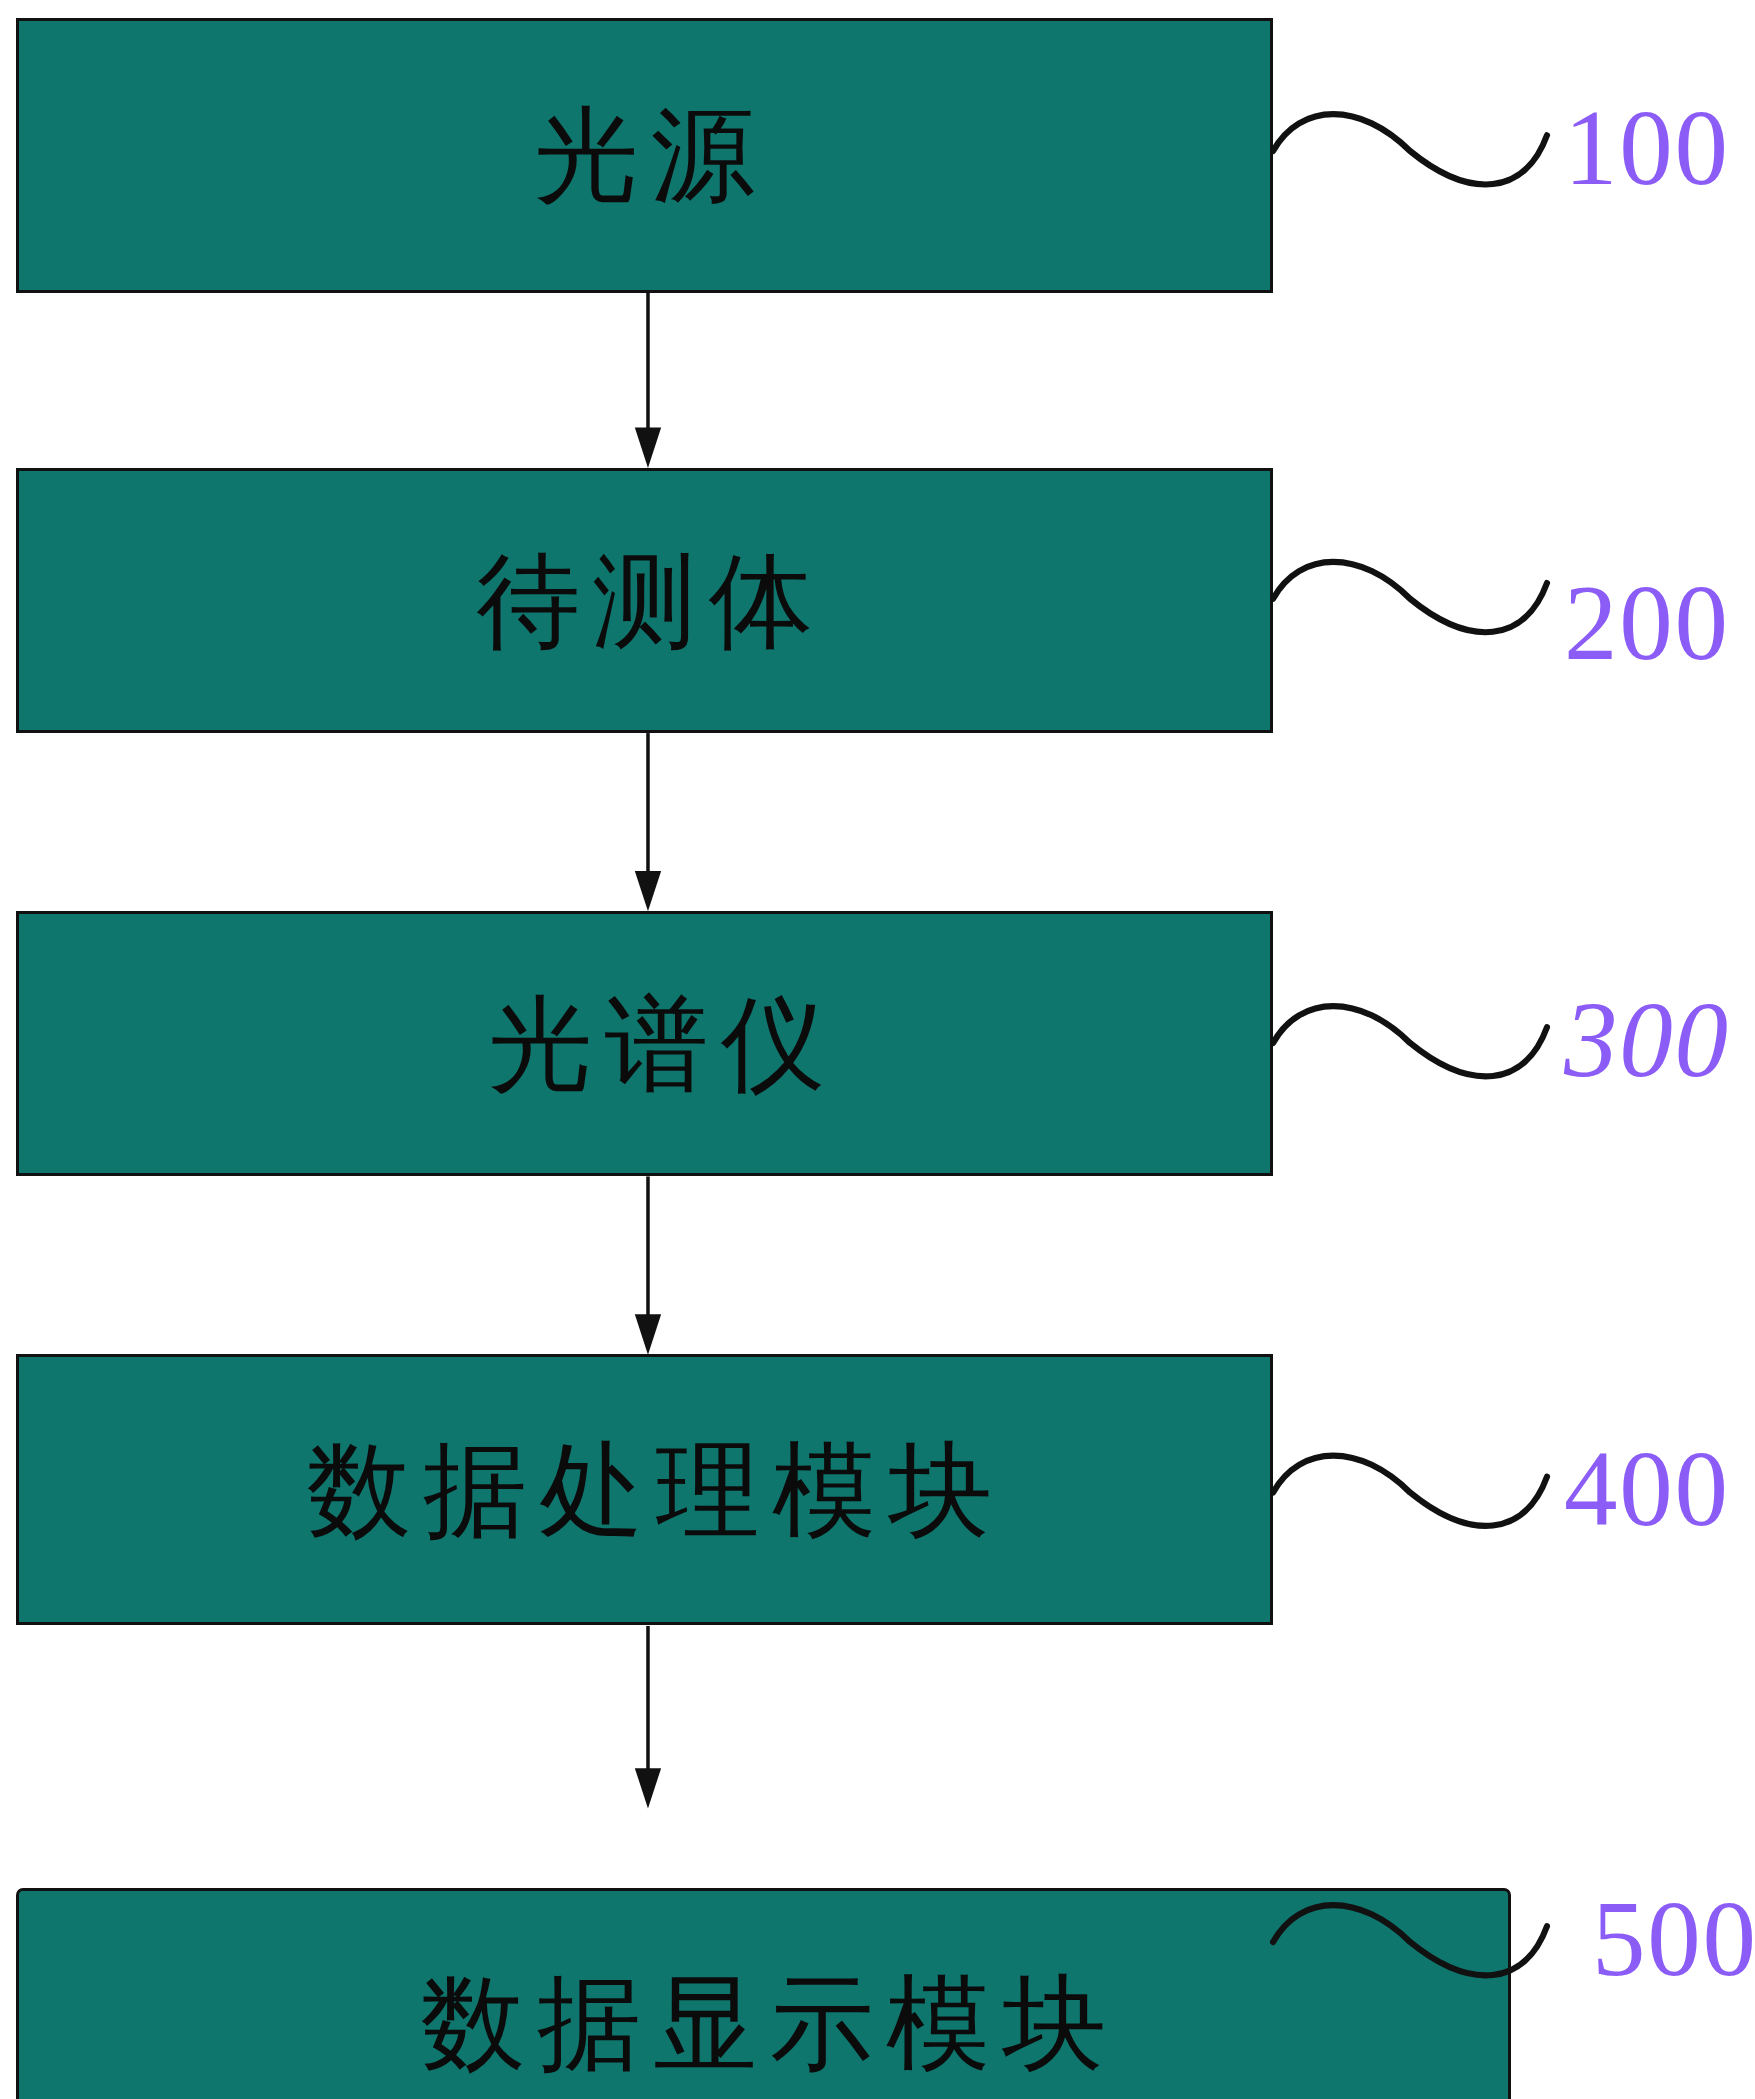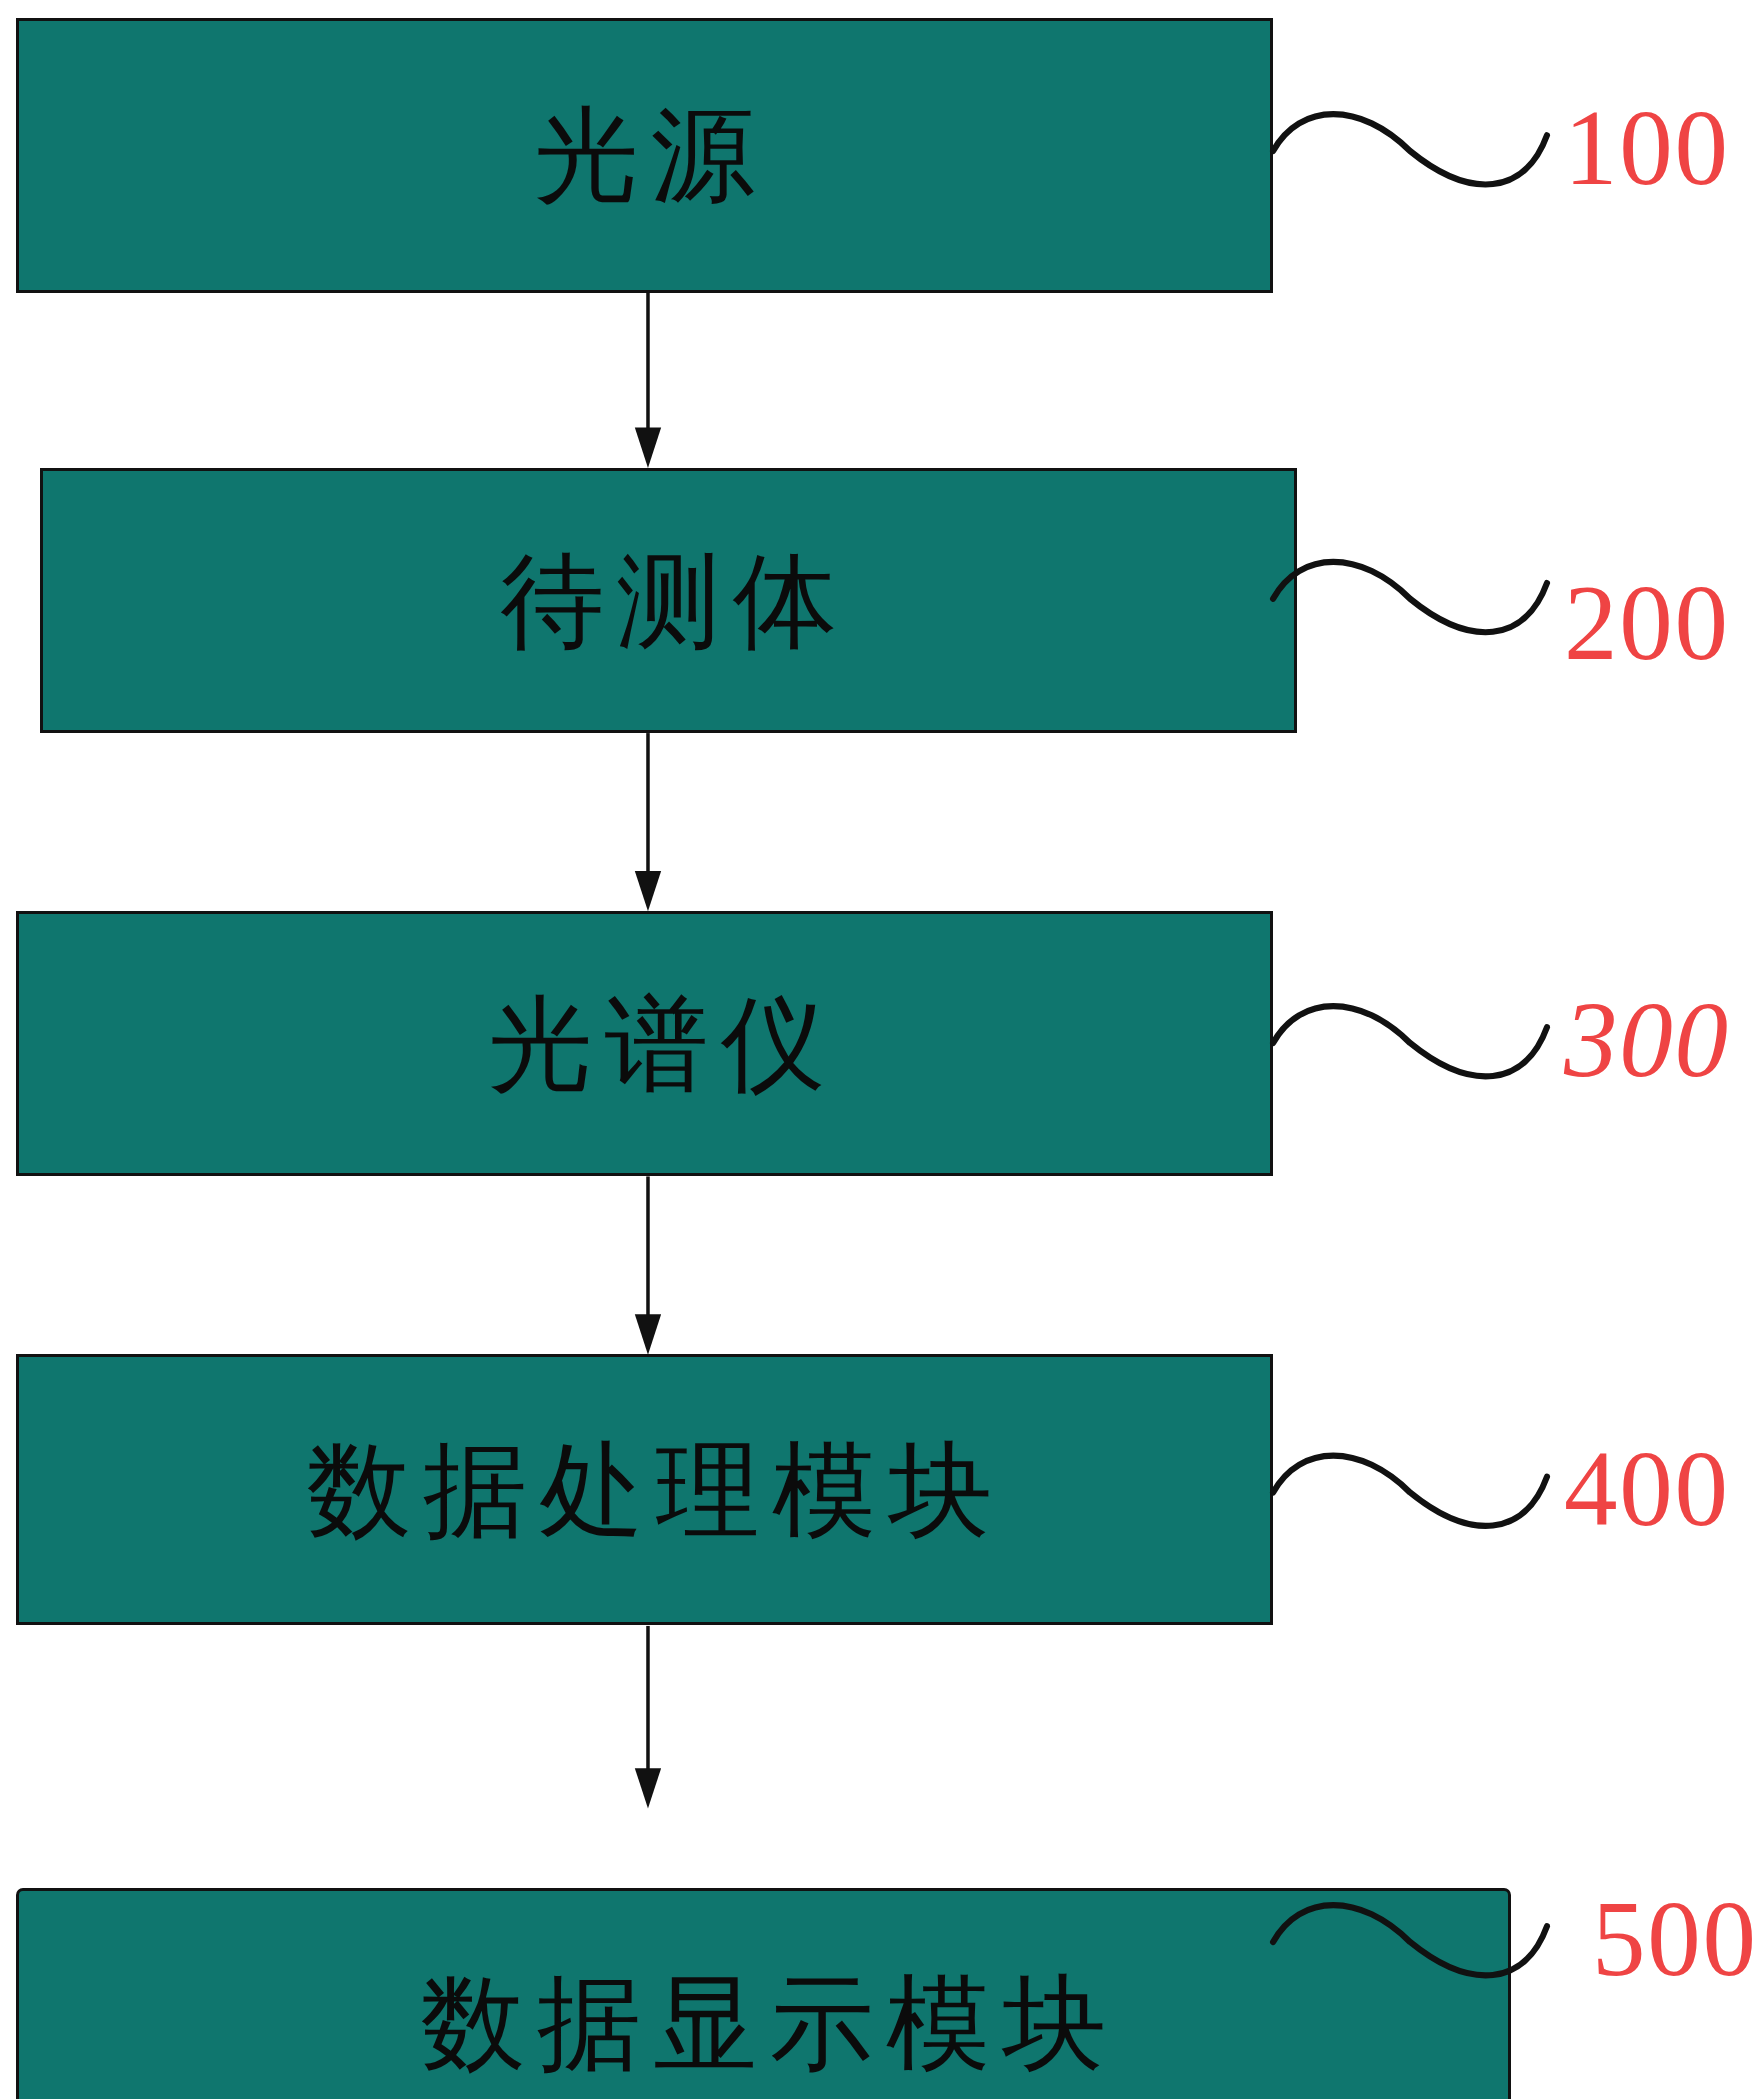"100" .ref-numeral { color: #ef4444 -> #8b5cf6 }
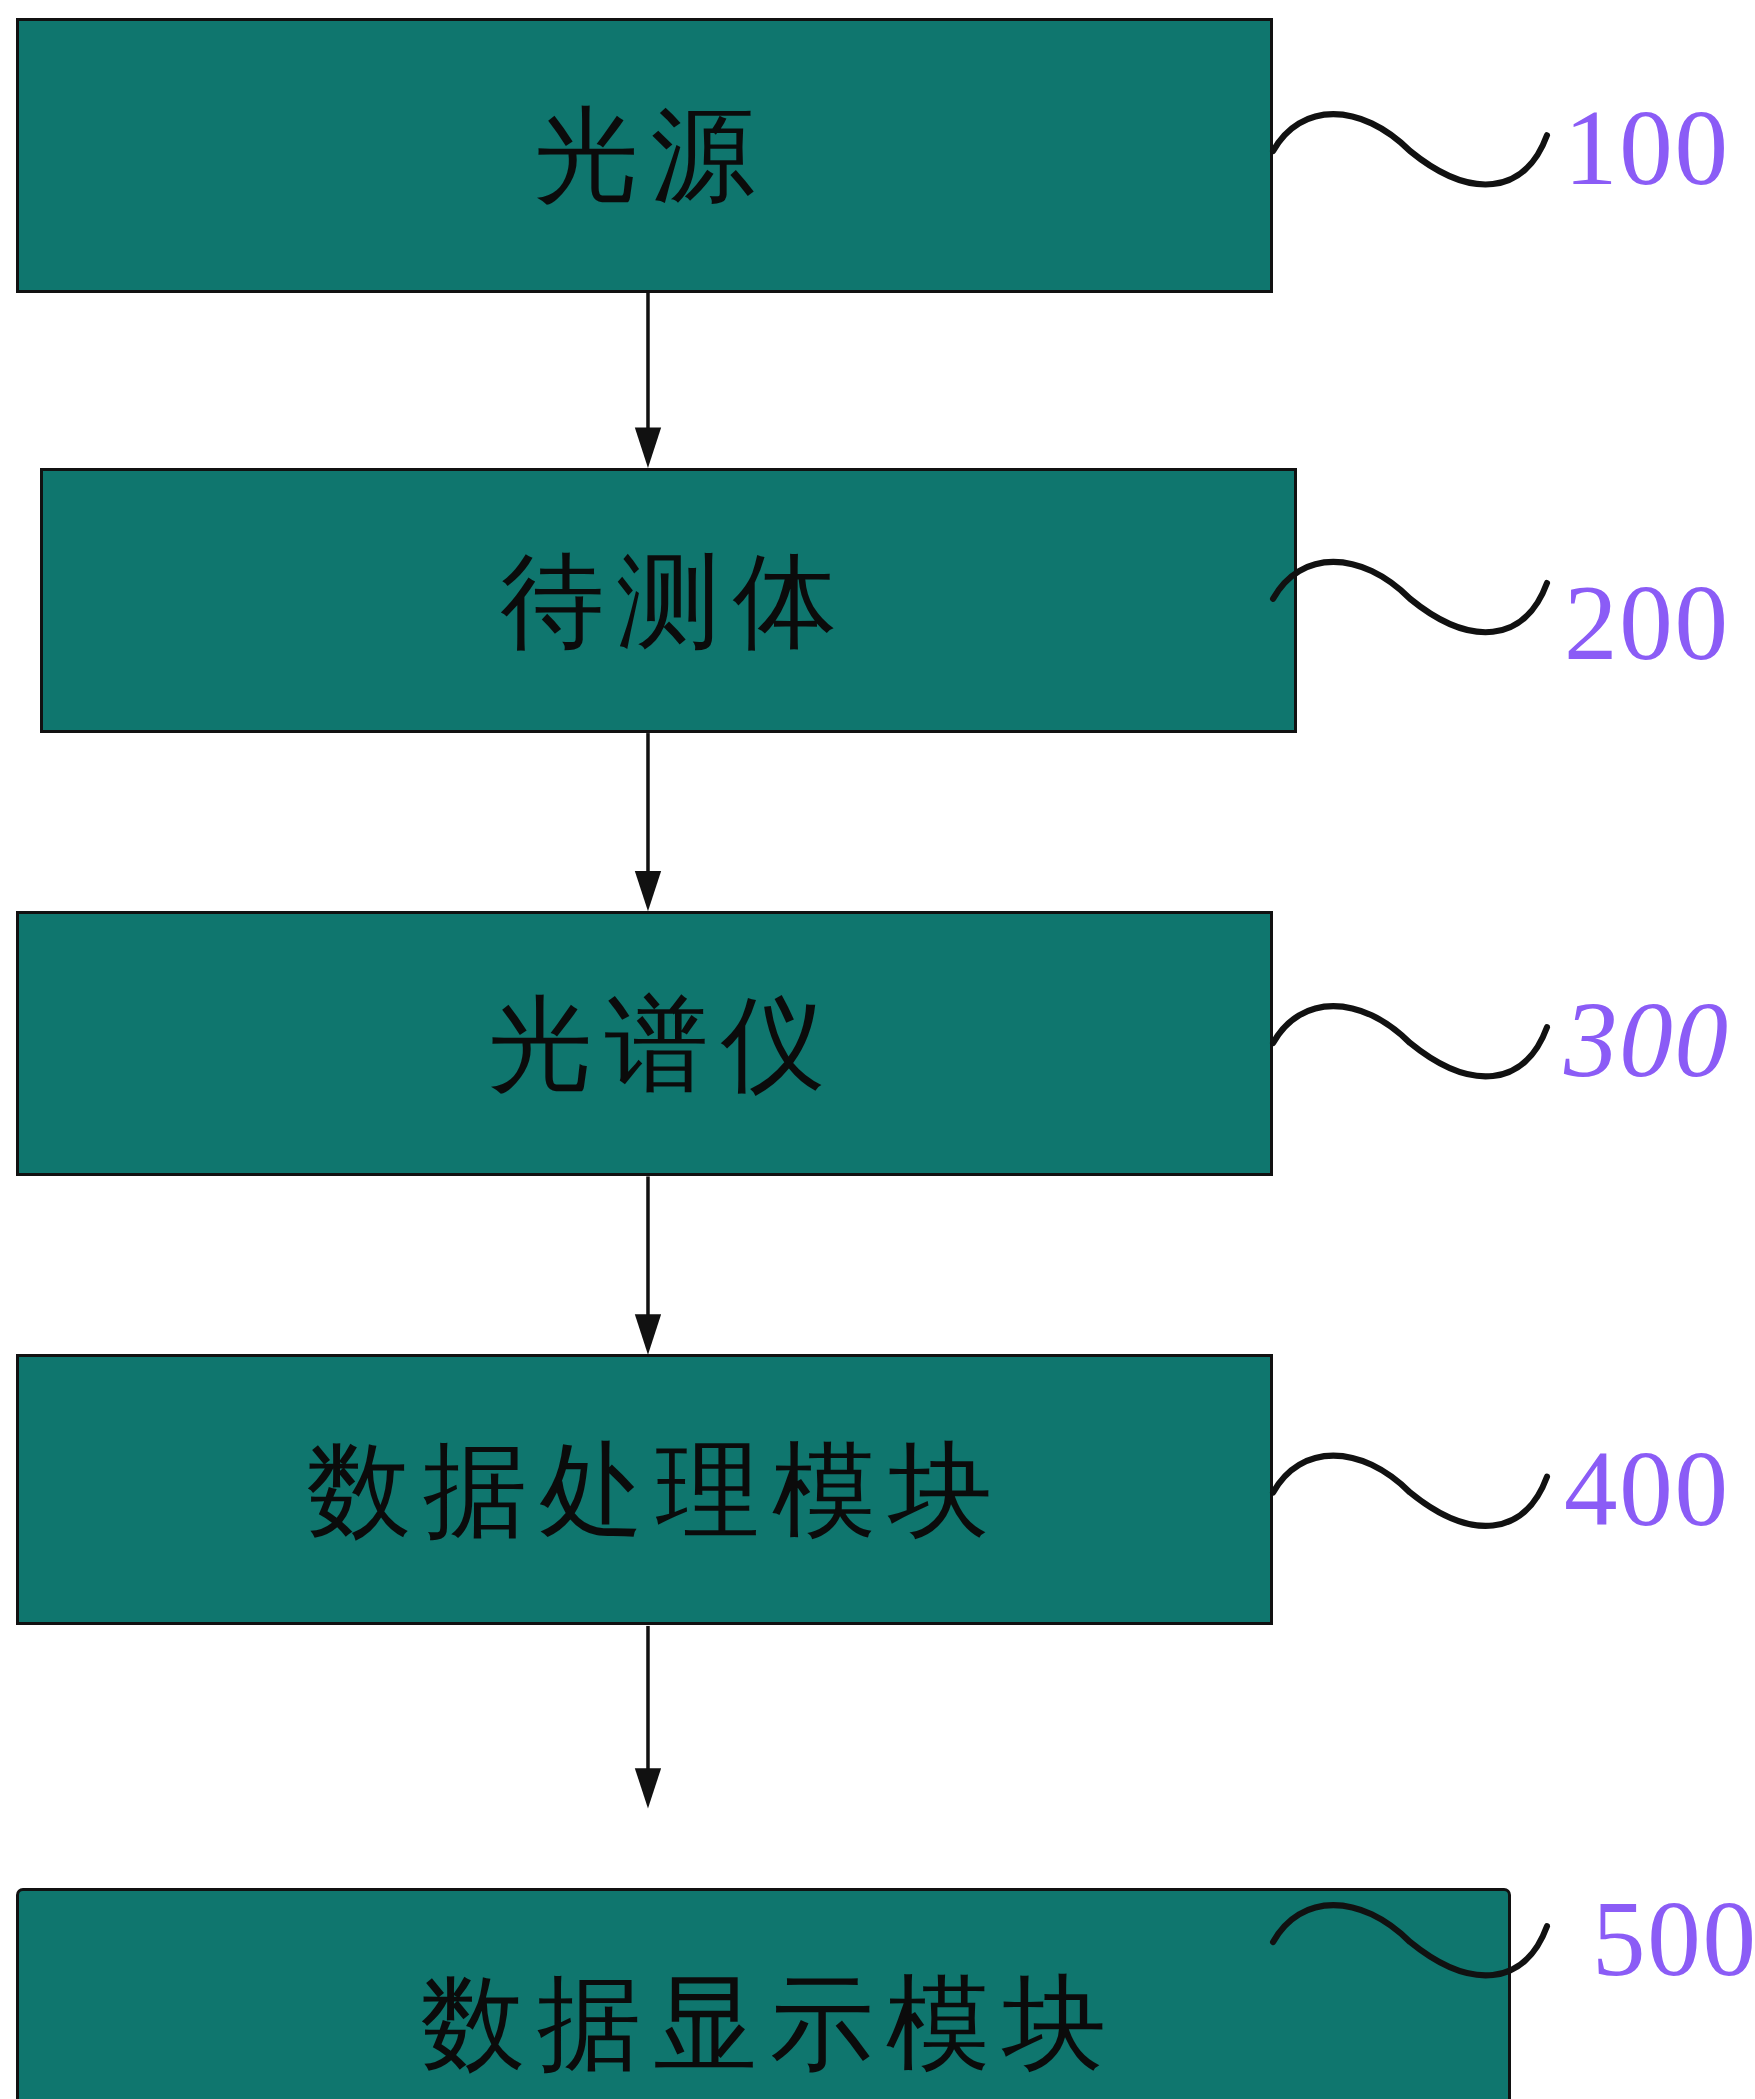"待测体" div.flow-box { margin-left: 24px -> none }
